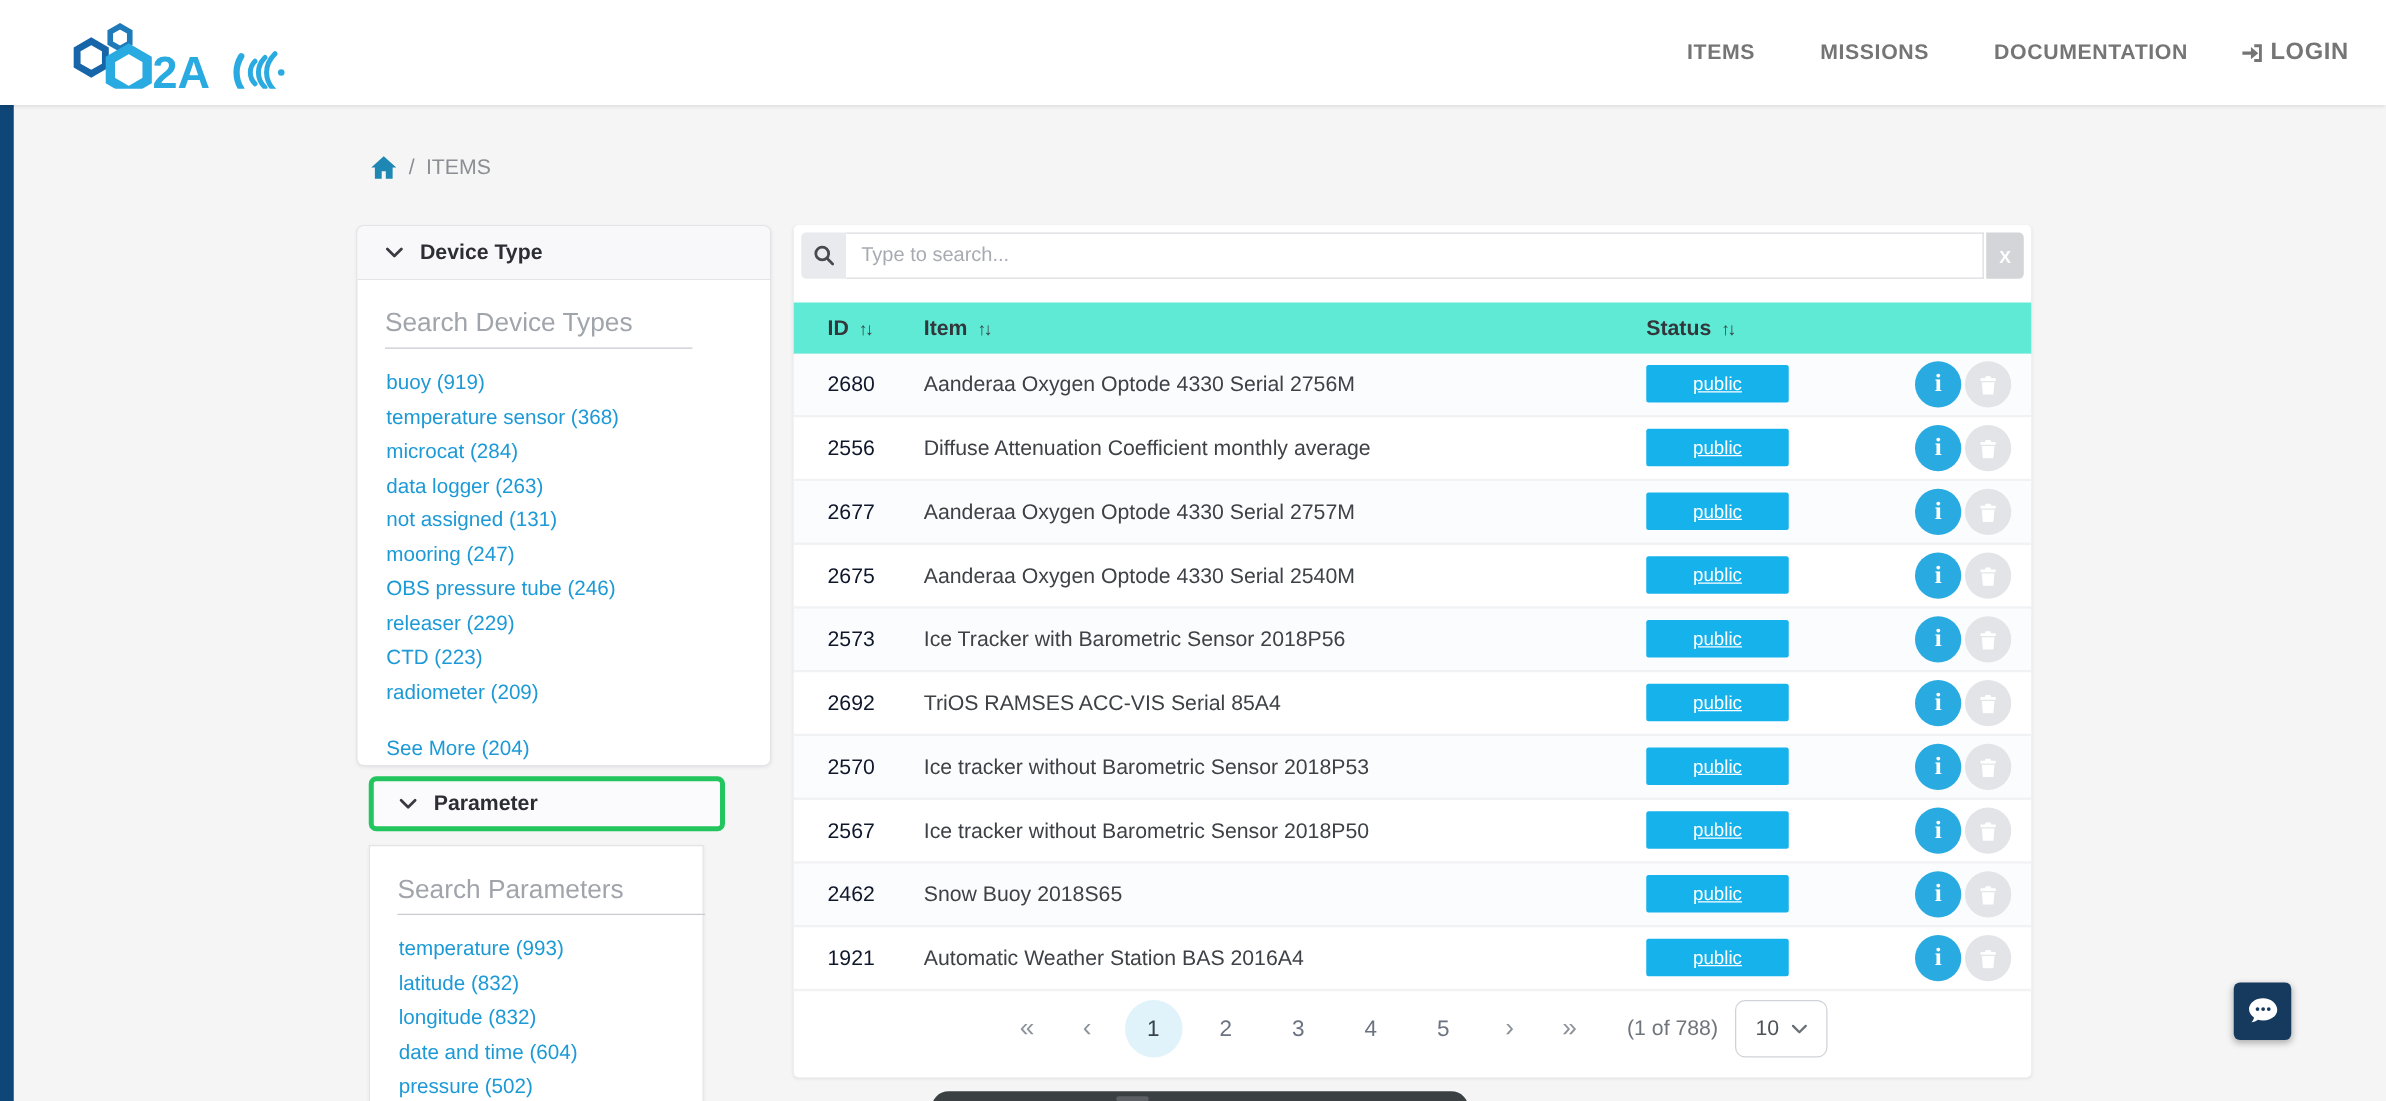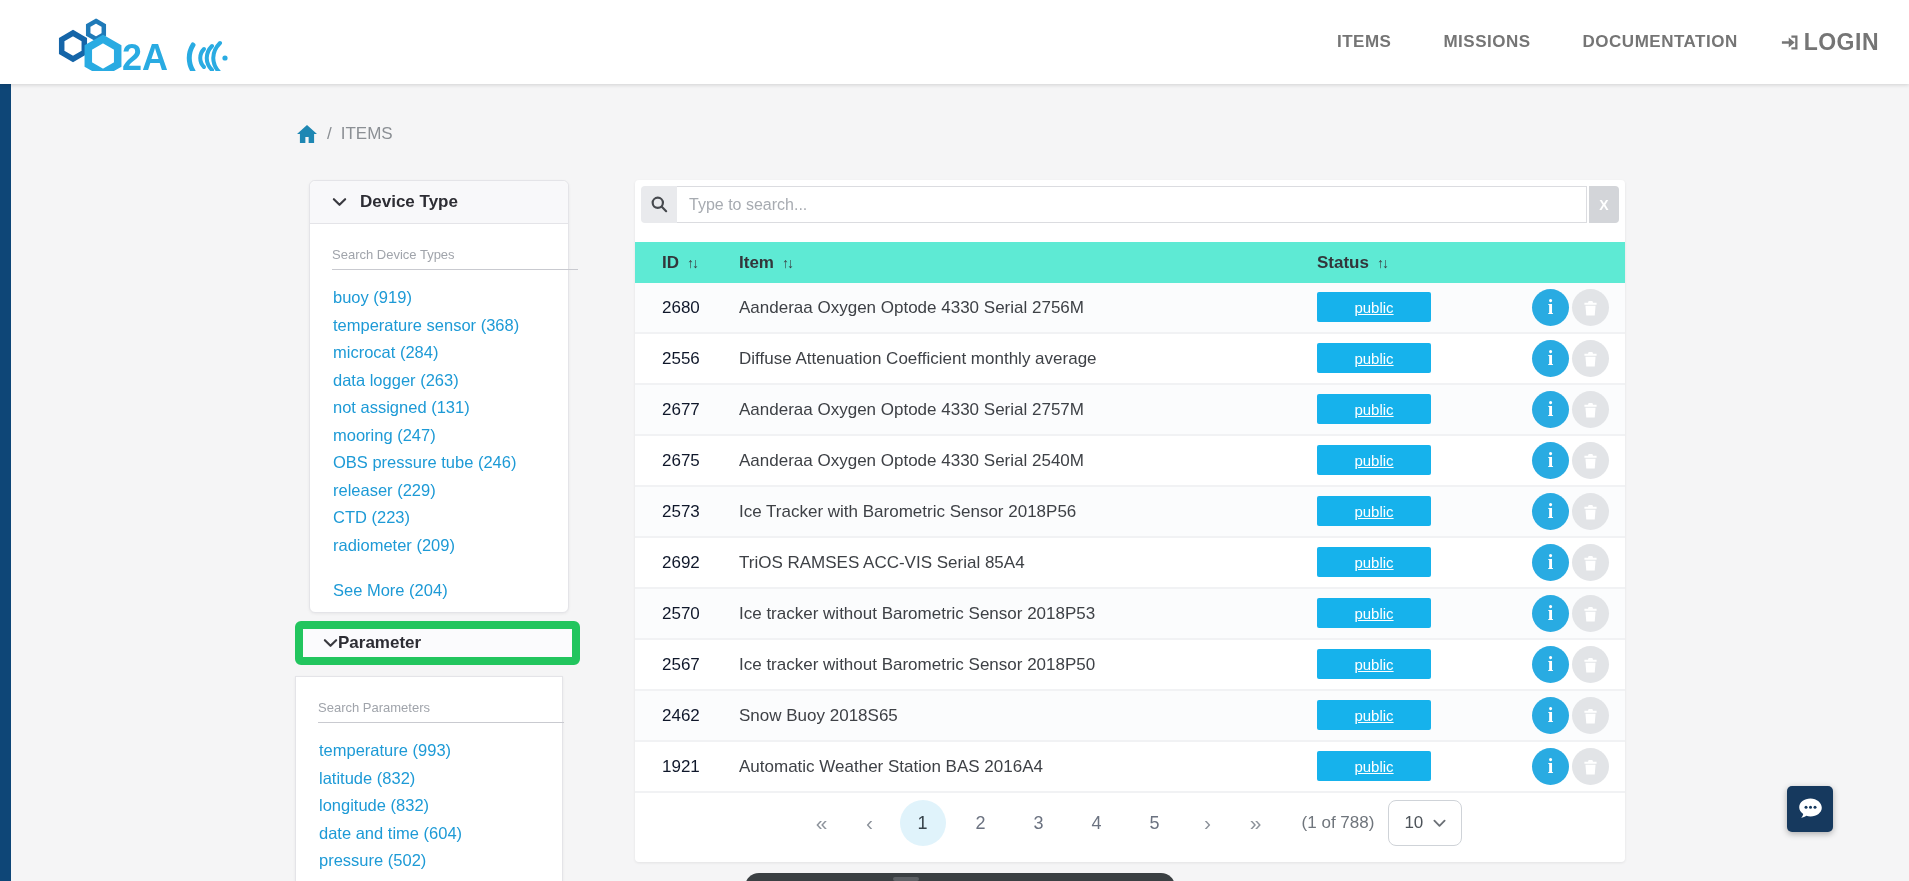"LOGIN" .login-link { font-size: 23px -> 19px }
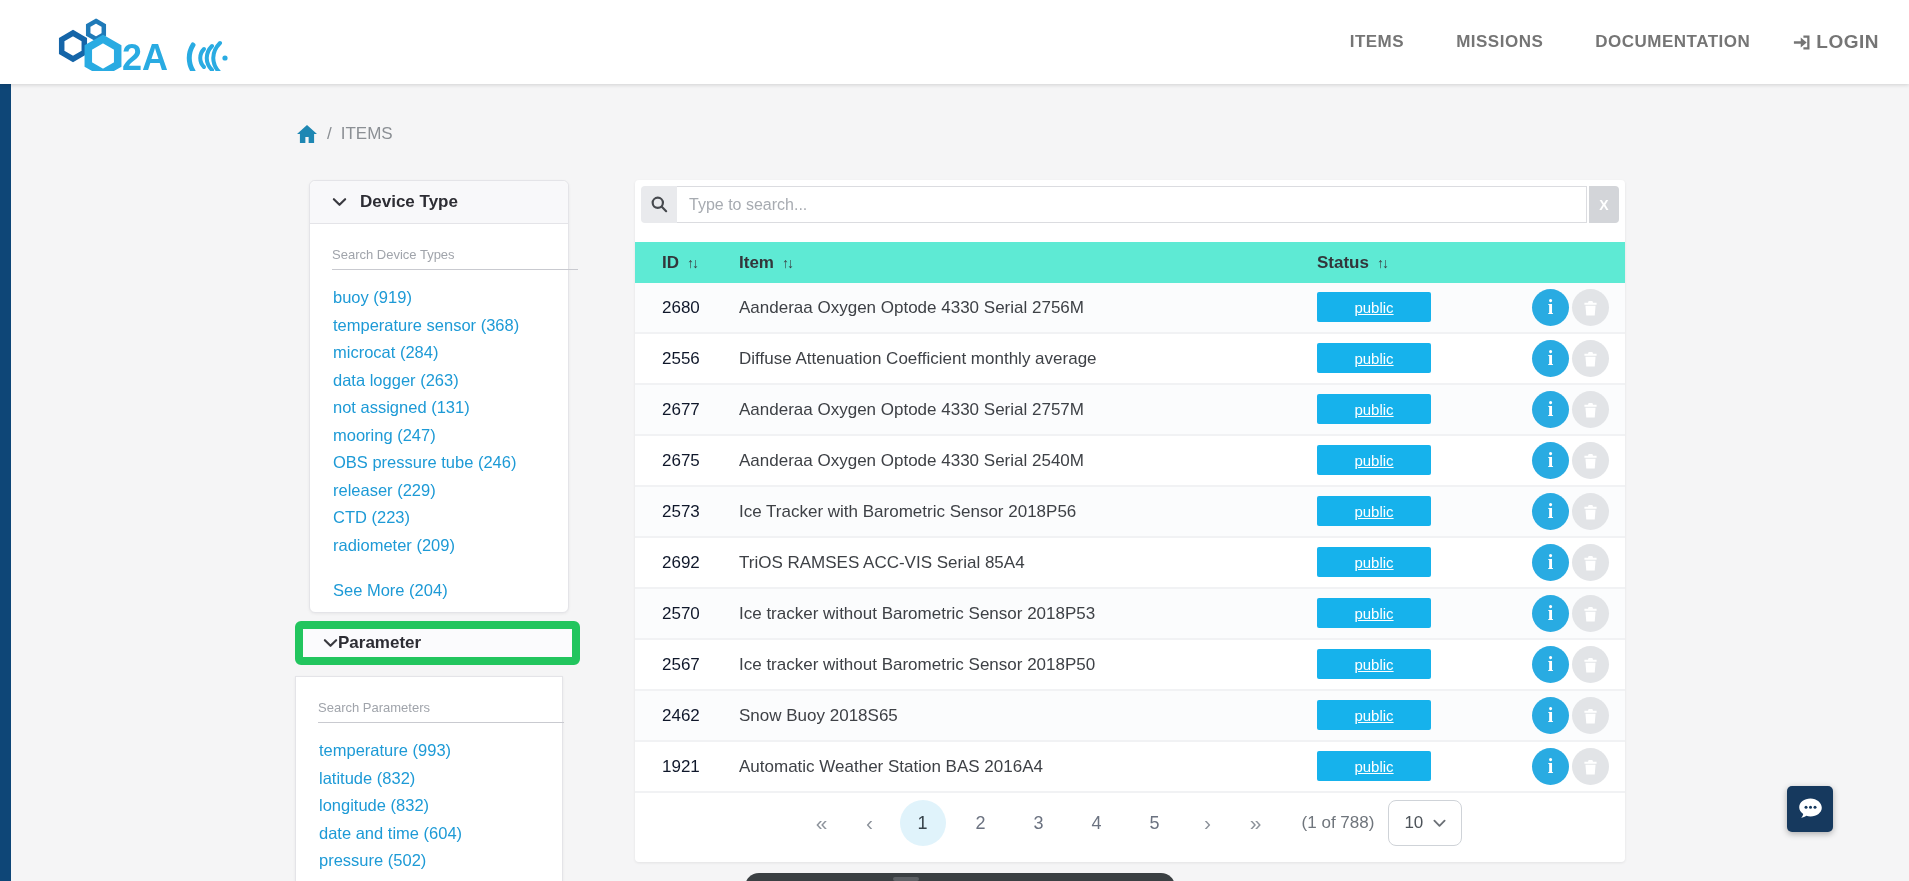"Device Type" .panel-devicetype { left: 309px -> 285px; width: 260px -> 332px }
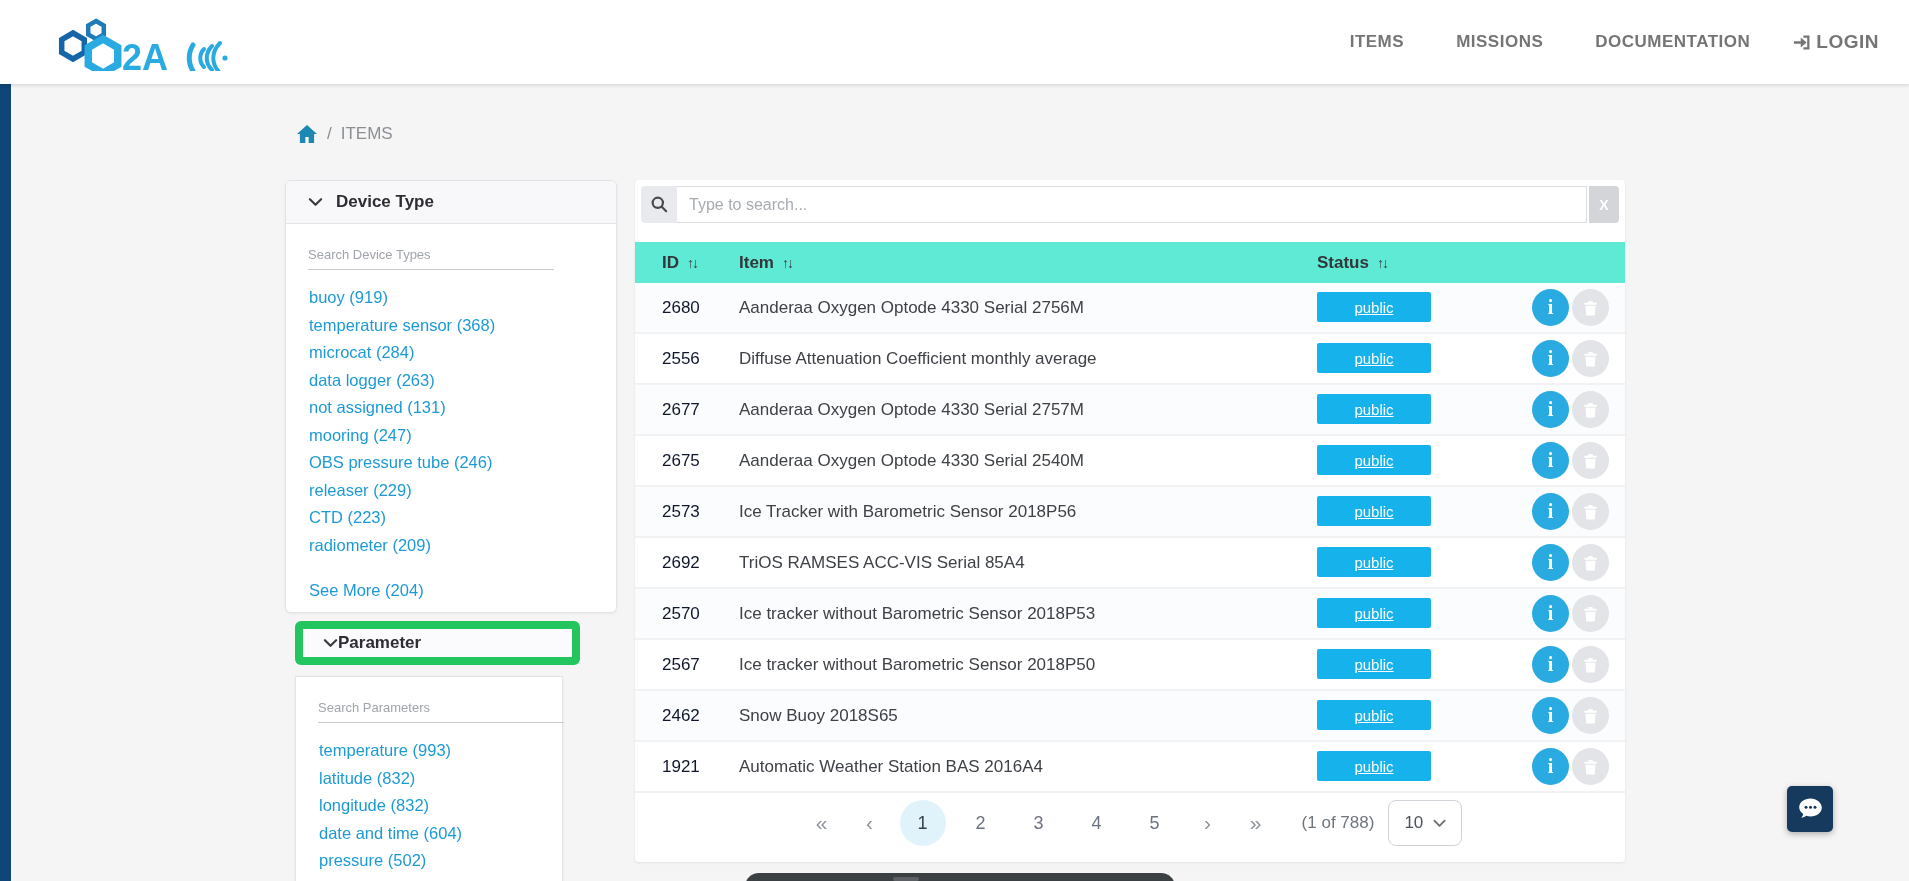"Search Device Types" .side-search { font-size: 13px -> 21px }
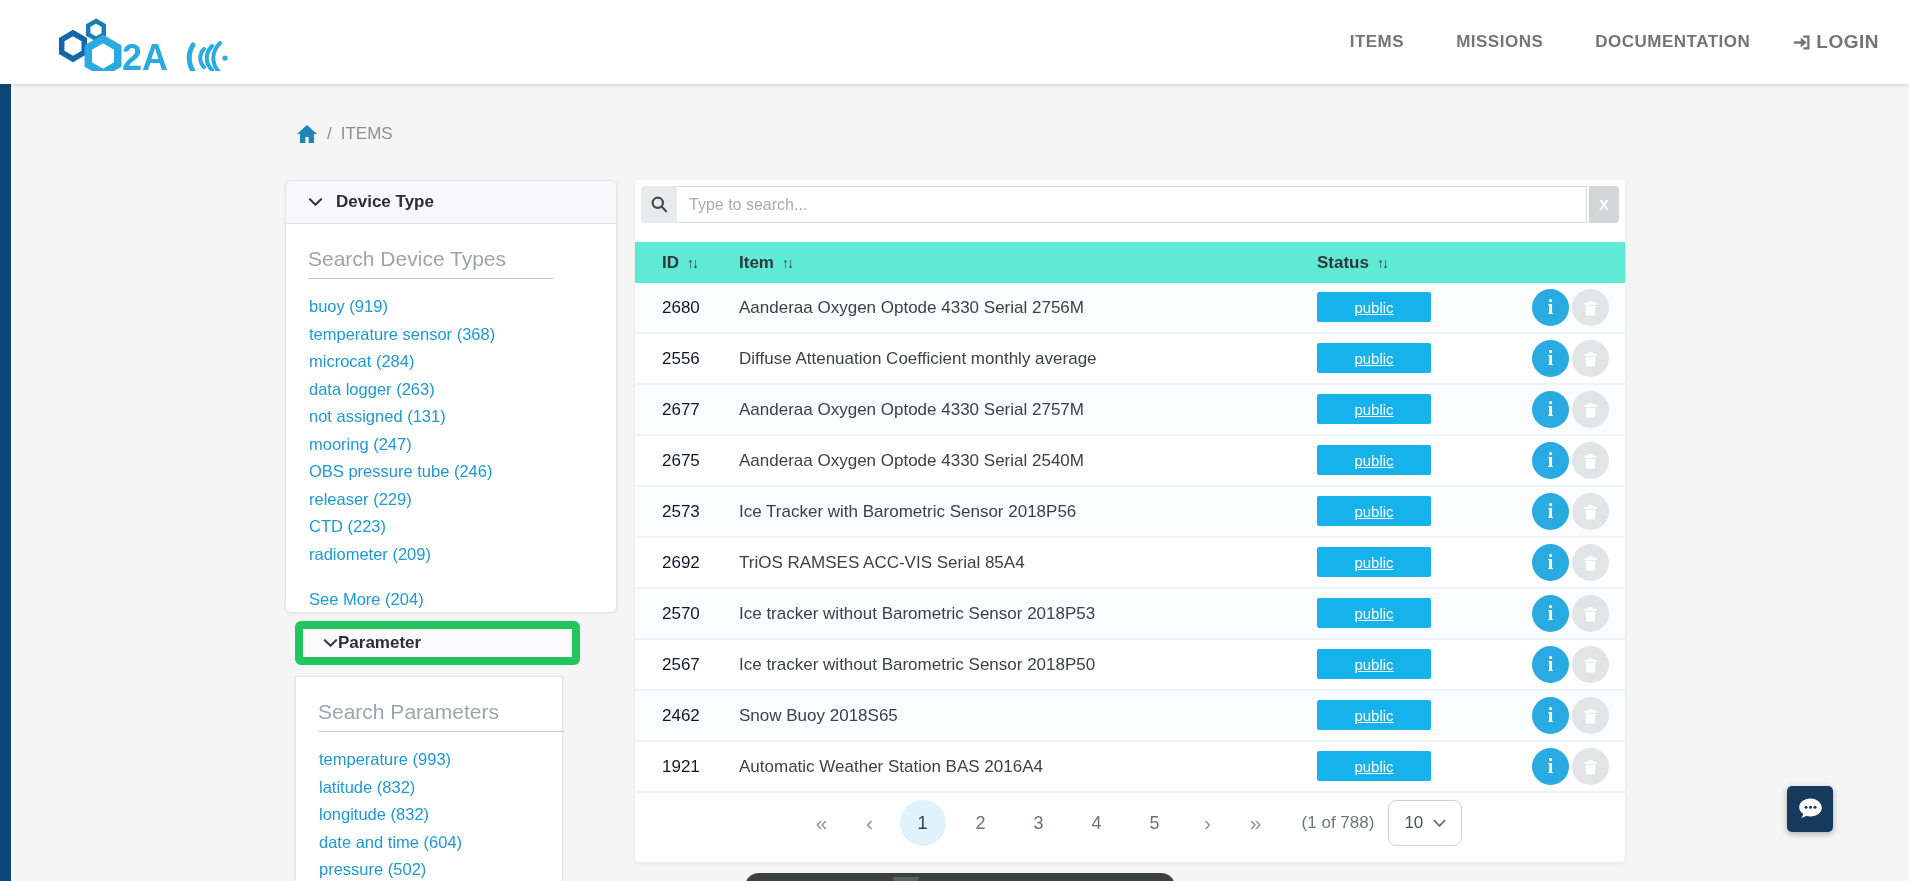"Parameter" .param-header { border: 8px solid #22c55e -> 4px solid #22c55e; gap: none -> 13px }
